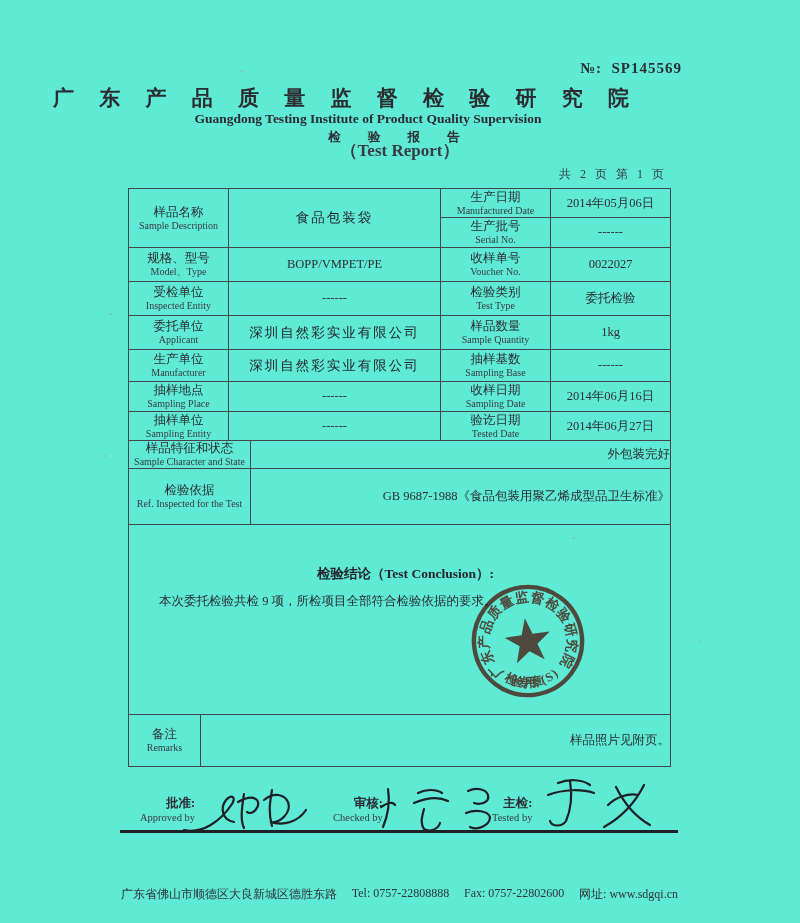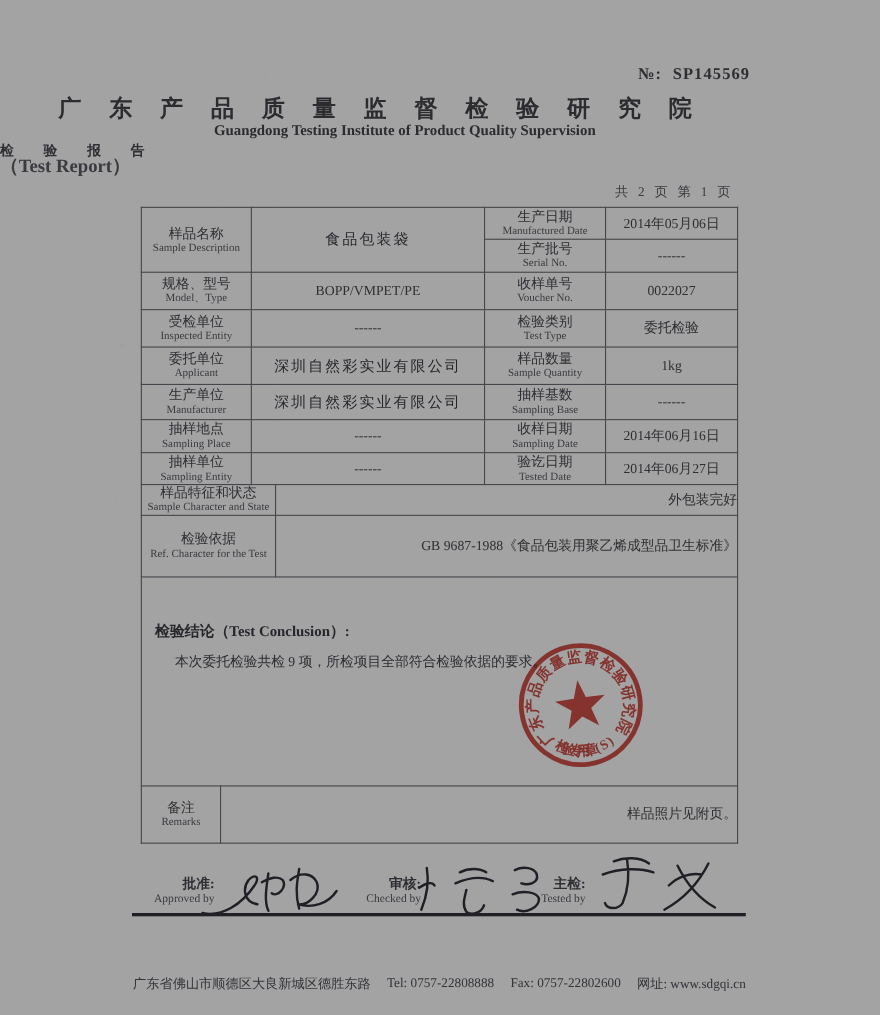"№: SP145569" .page { background: #a3a3a3 -> #5eead4 }
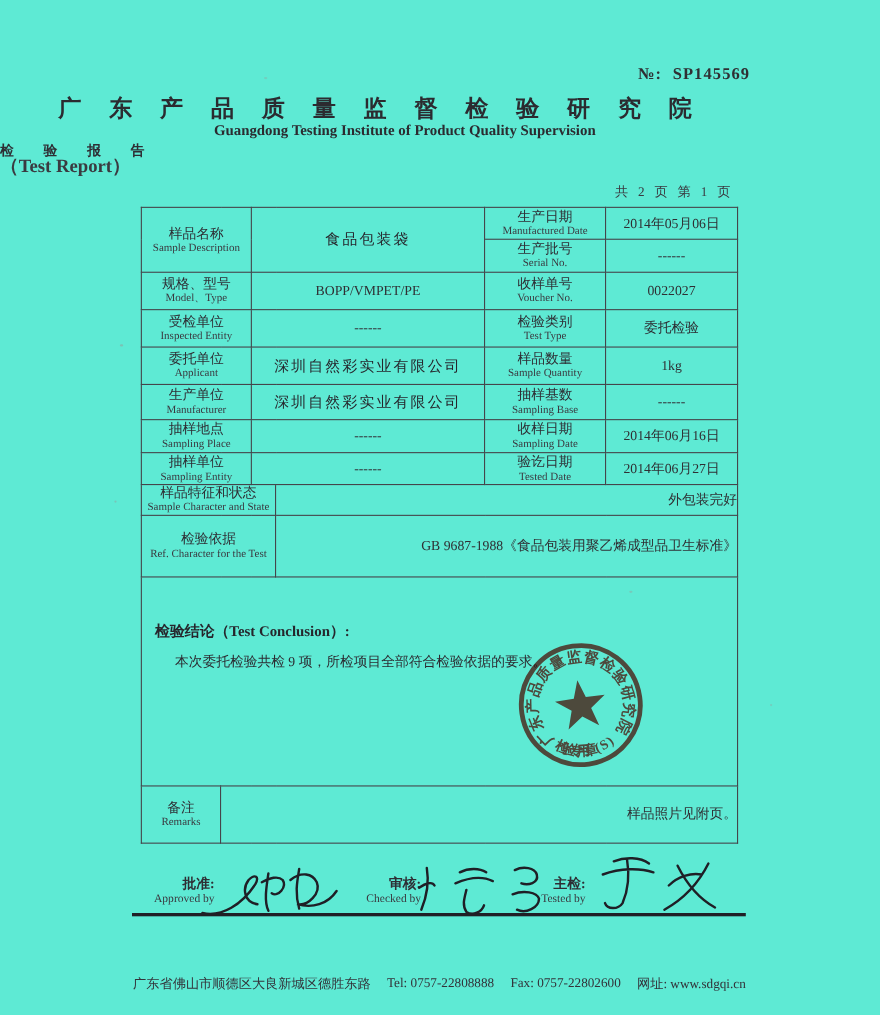"检 验 报 告" .report-title { text-align: left -> center }
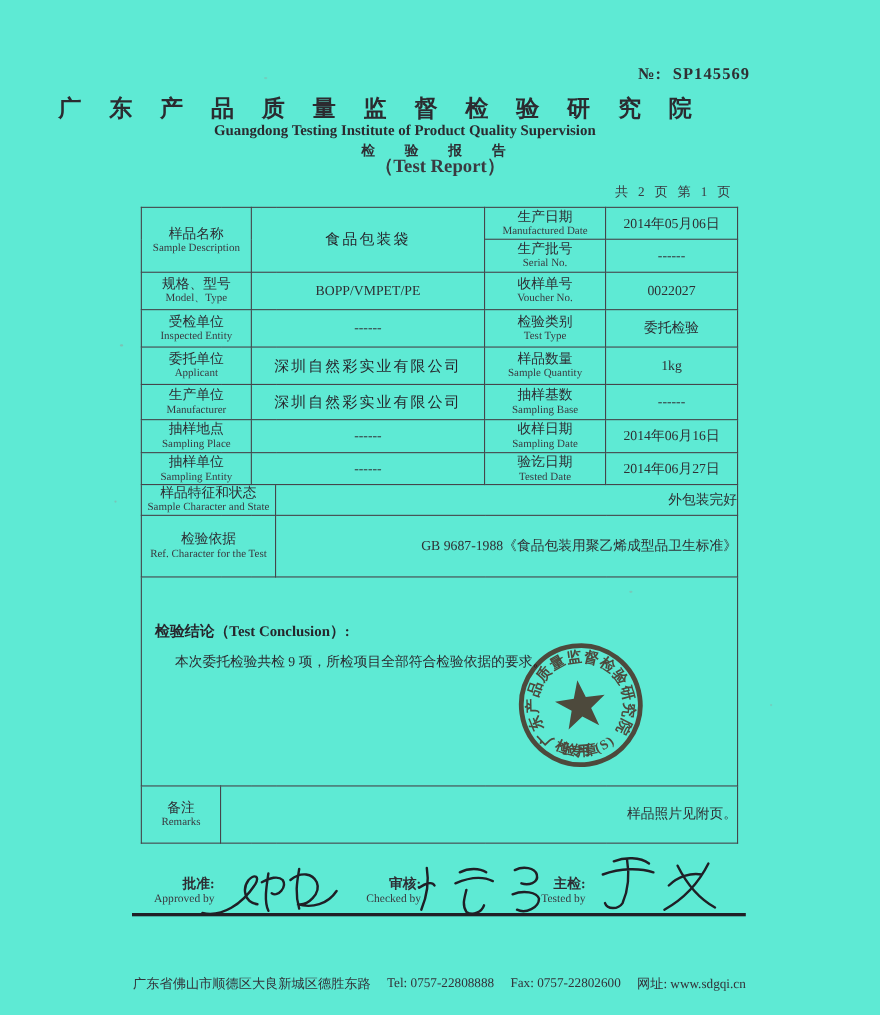"Ref. Character for the Test" span.en { text: Character -> Inspected }
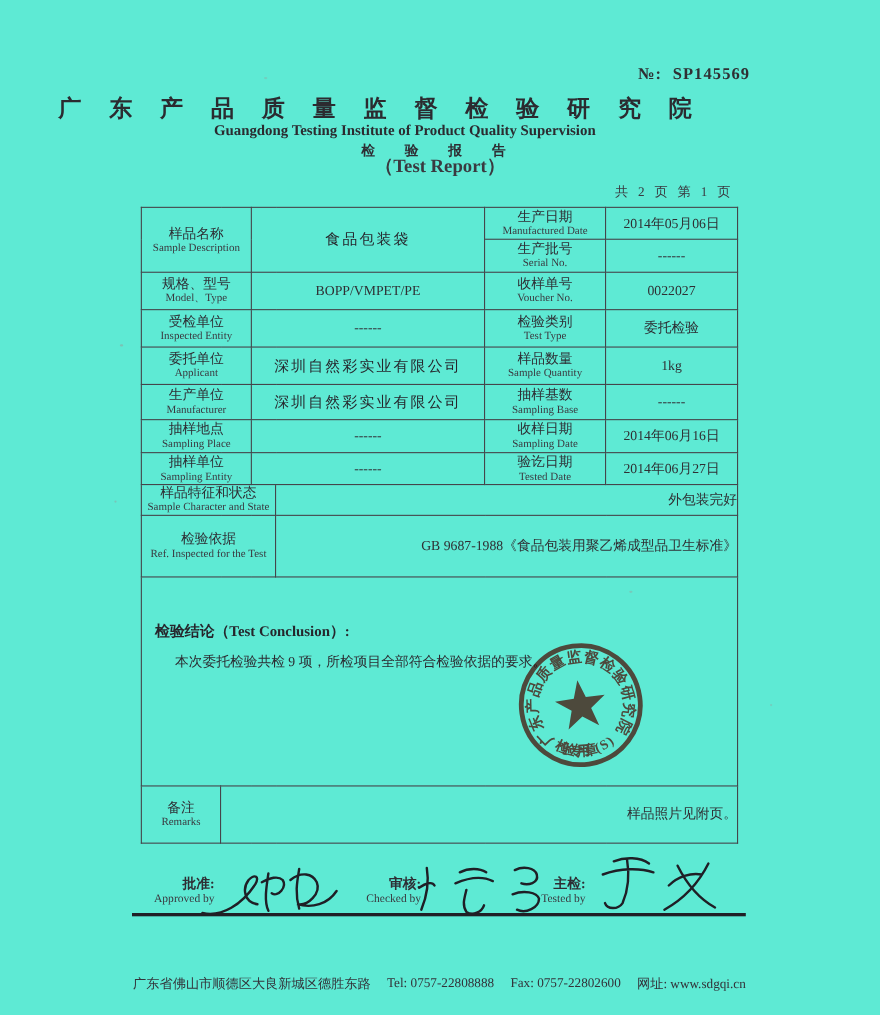"检验结论（Test Conclusion）:" .conc-head { text-align: none -> center }
